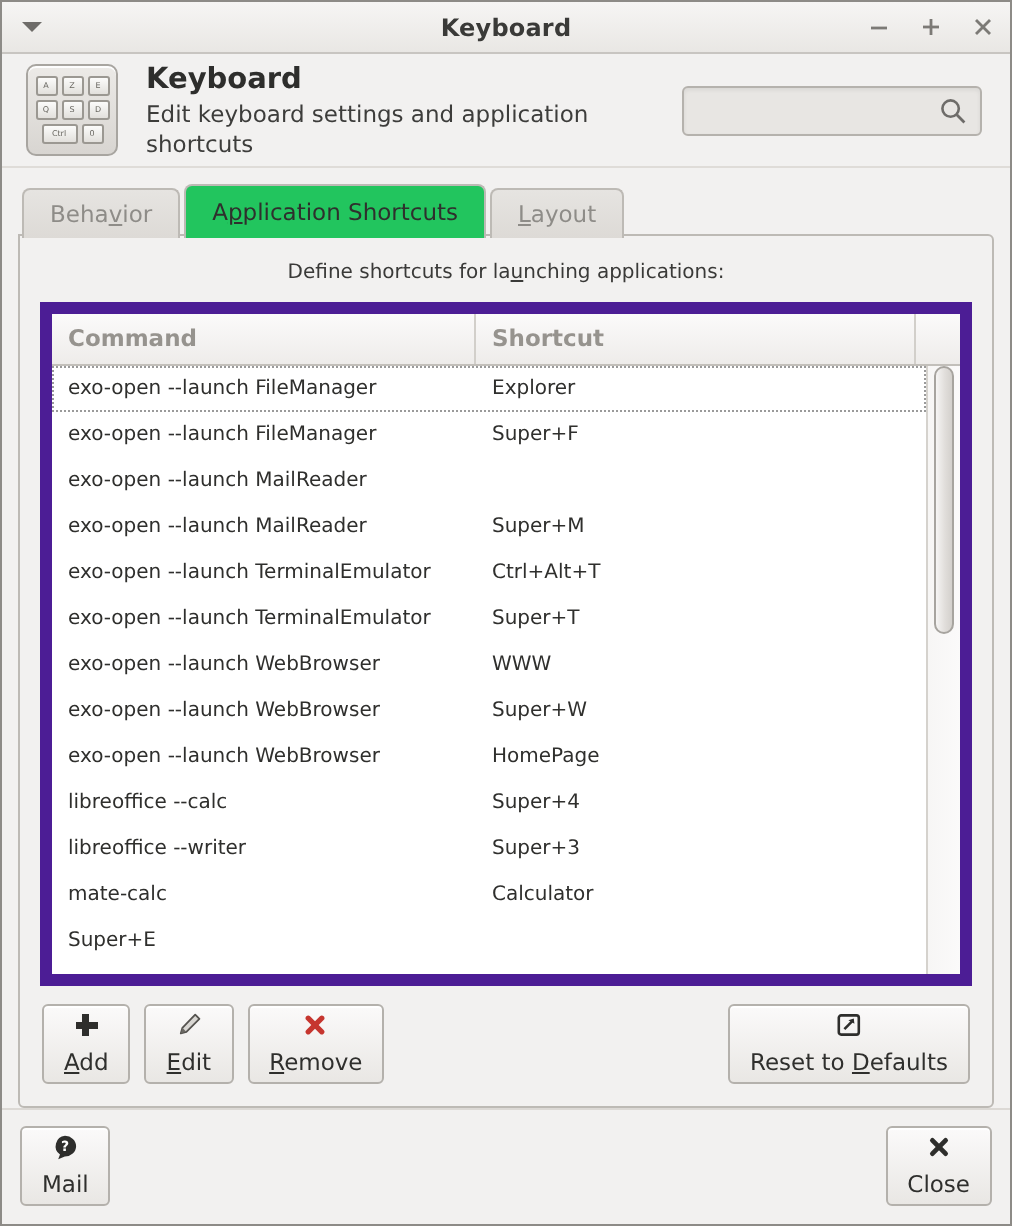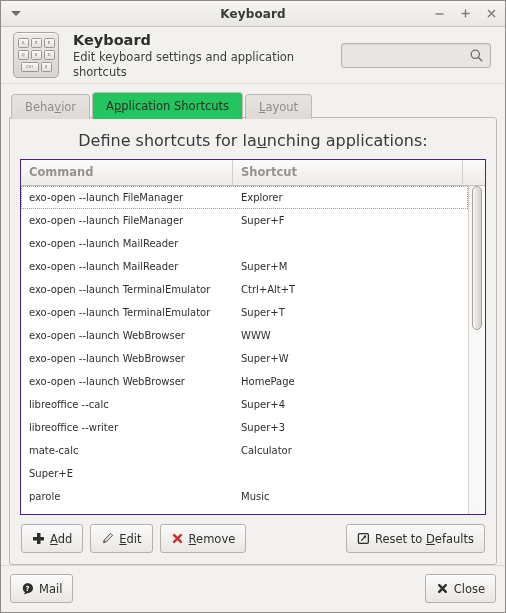"Define shortcuts for launching" .panel-label { font-size: 16px -> 10px }
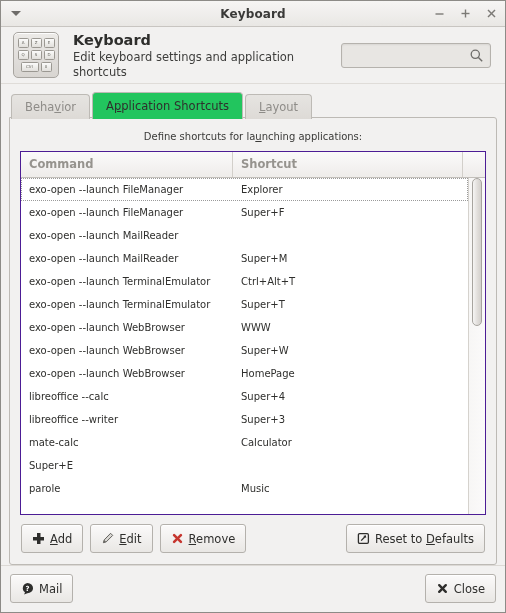"Command" .tree-frame { border: 1px solid #4c1d95 -> 6px solid #4c1d95 }
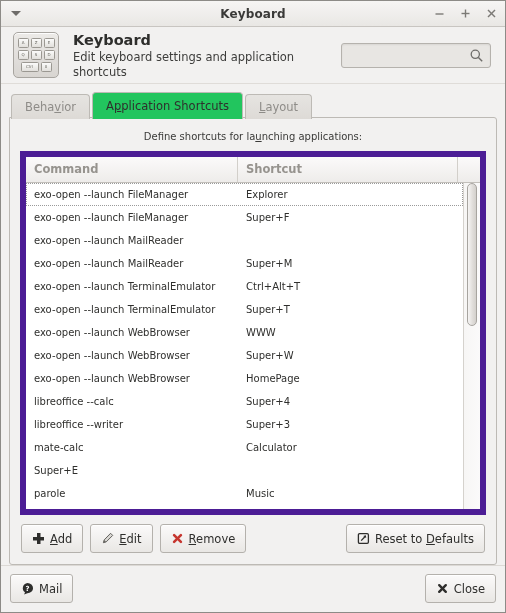"Add" .btn { flex-direction: none -> column; height: 29px -> 40px }
